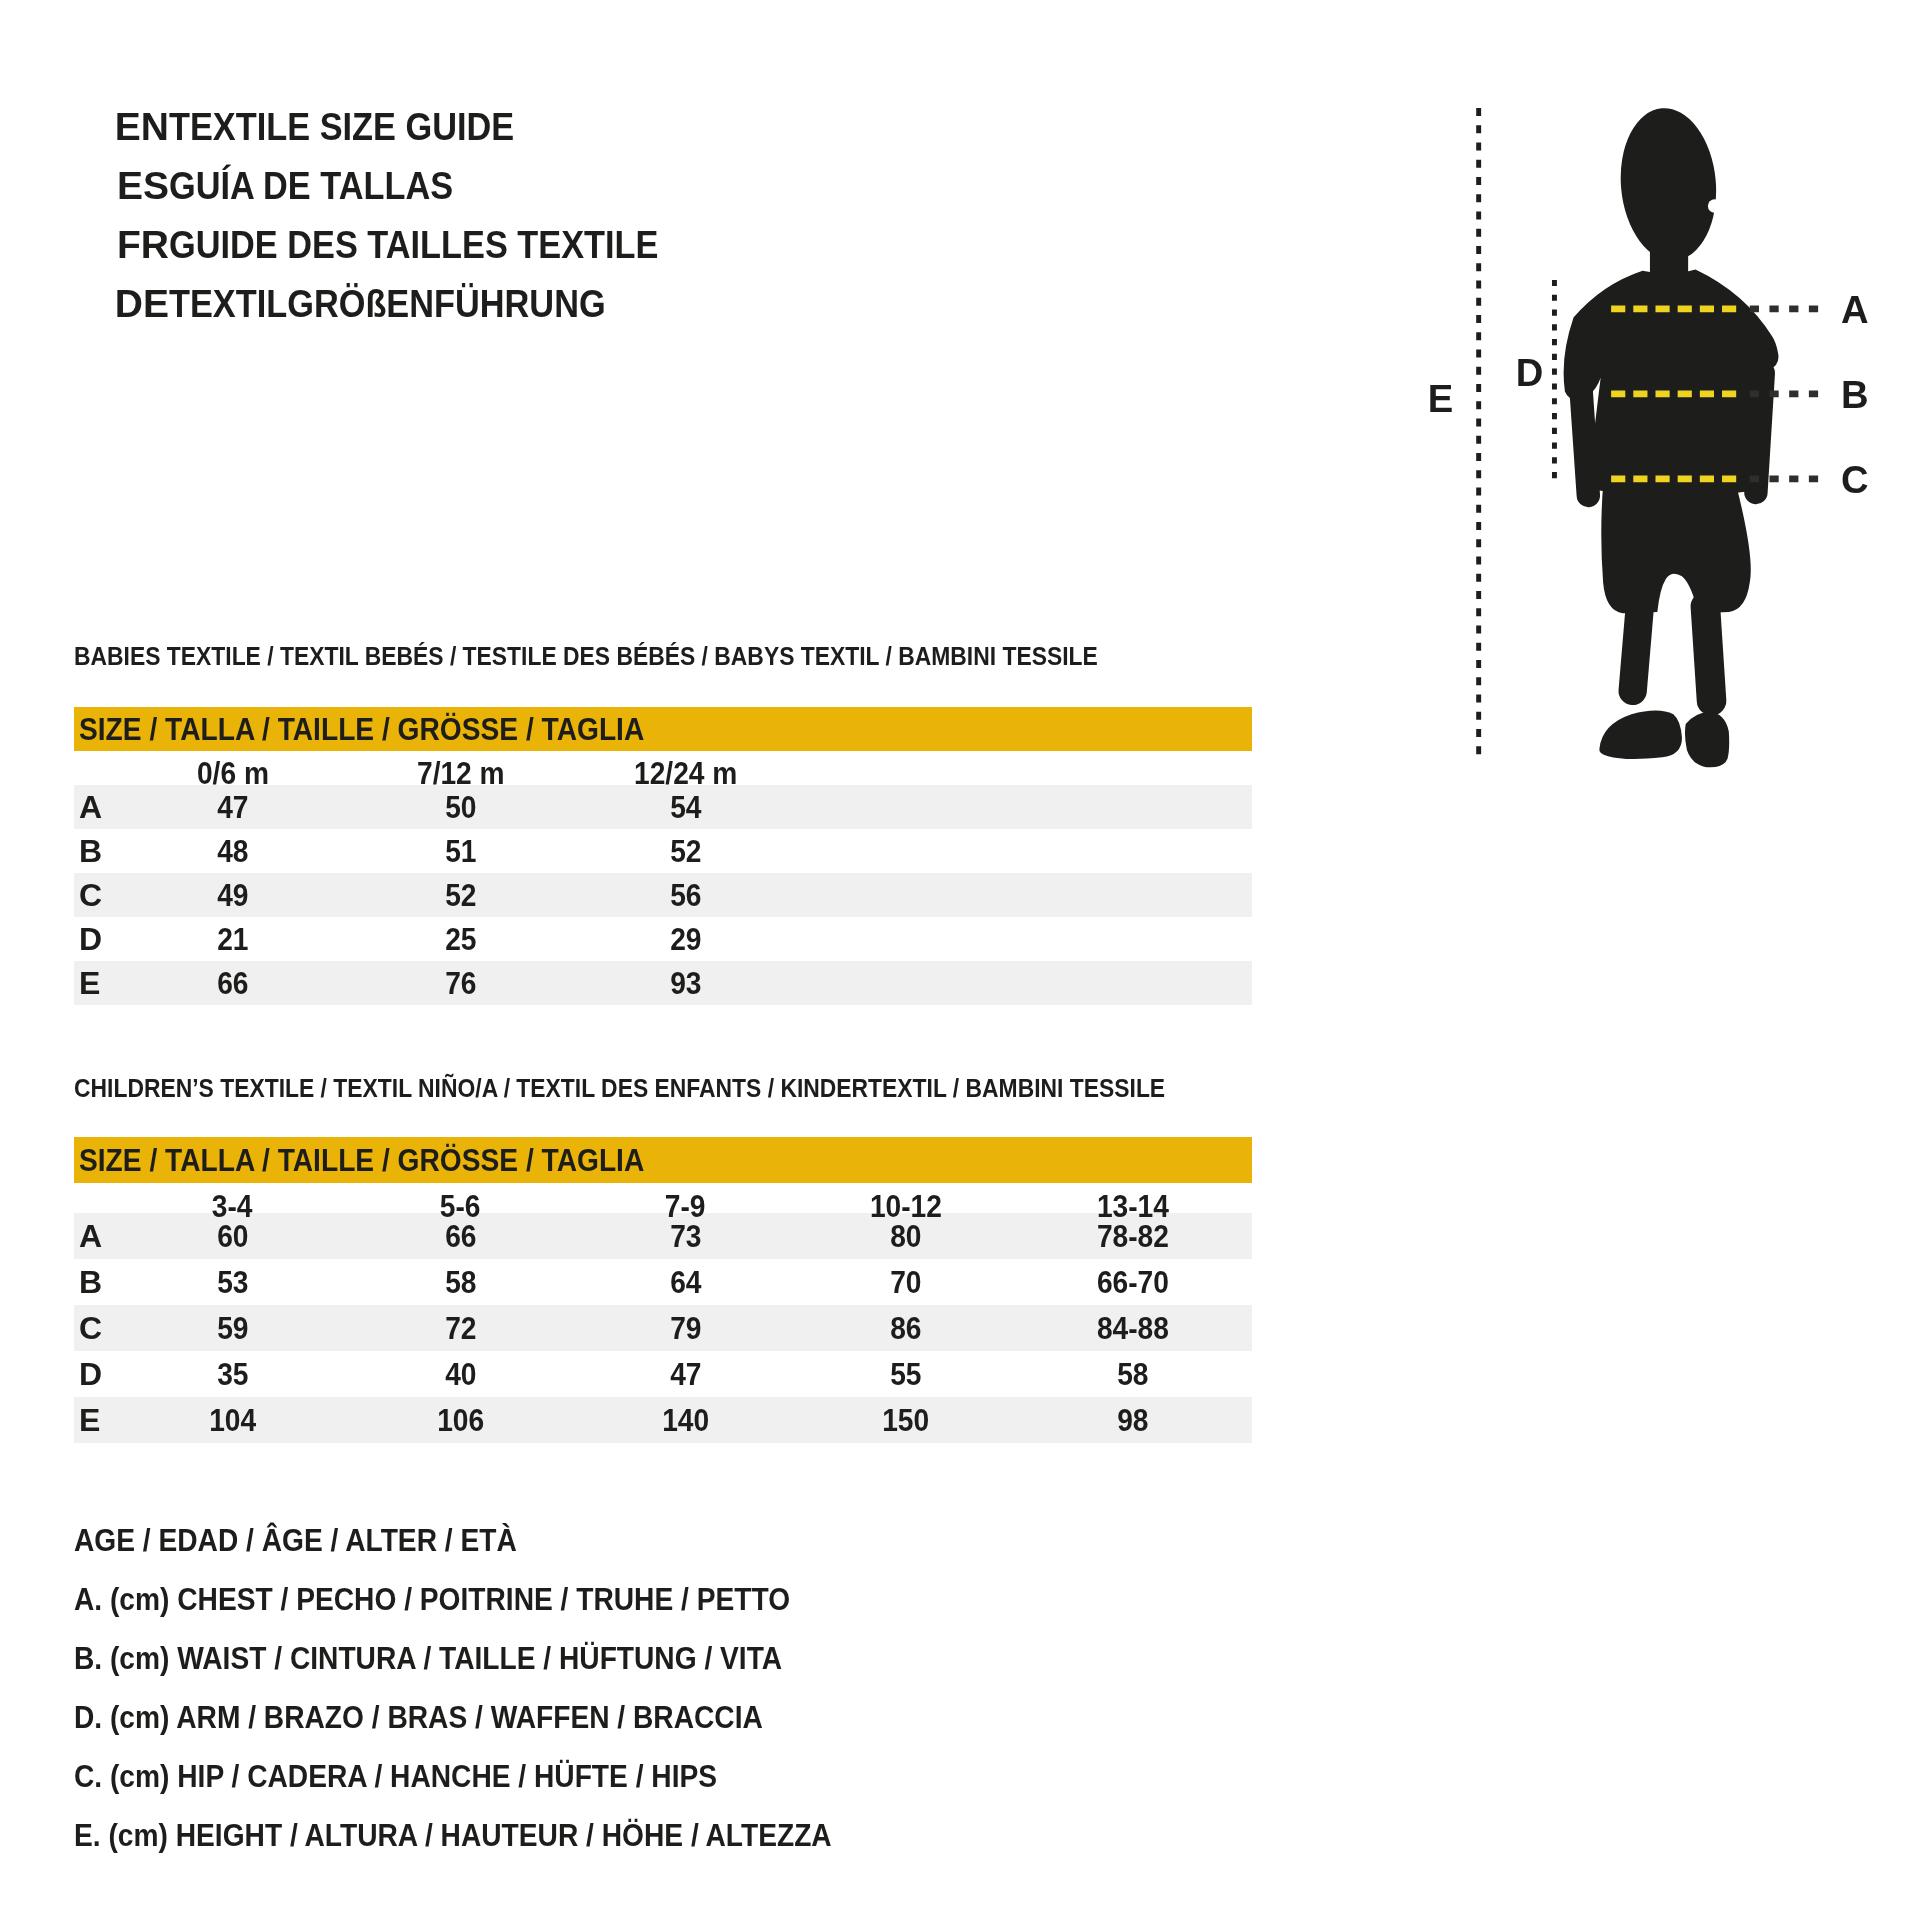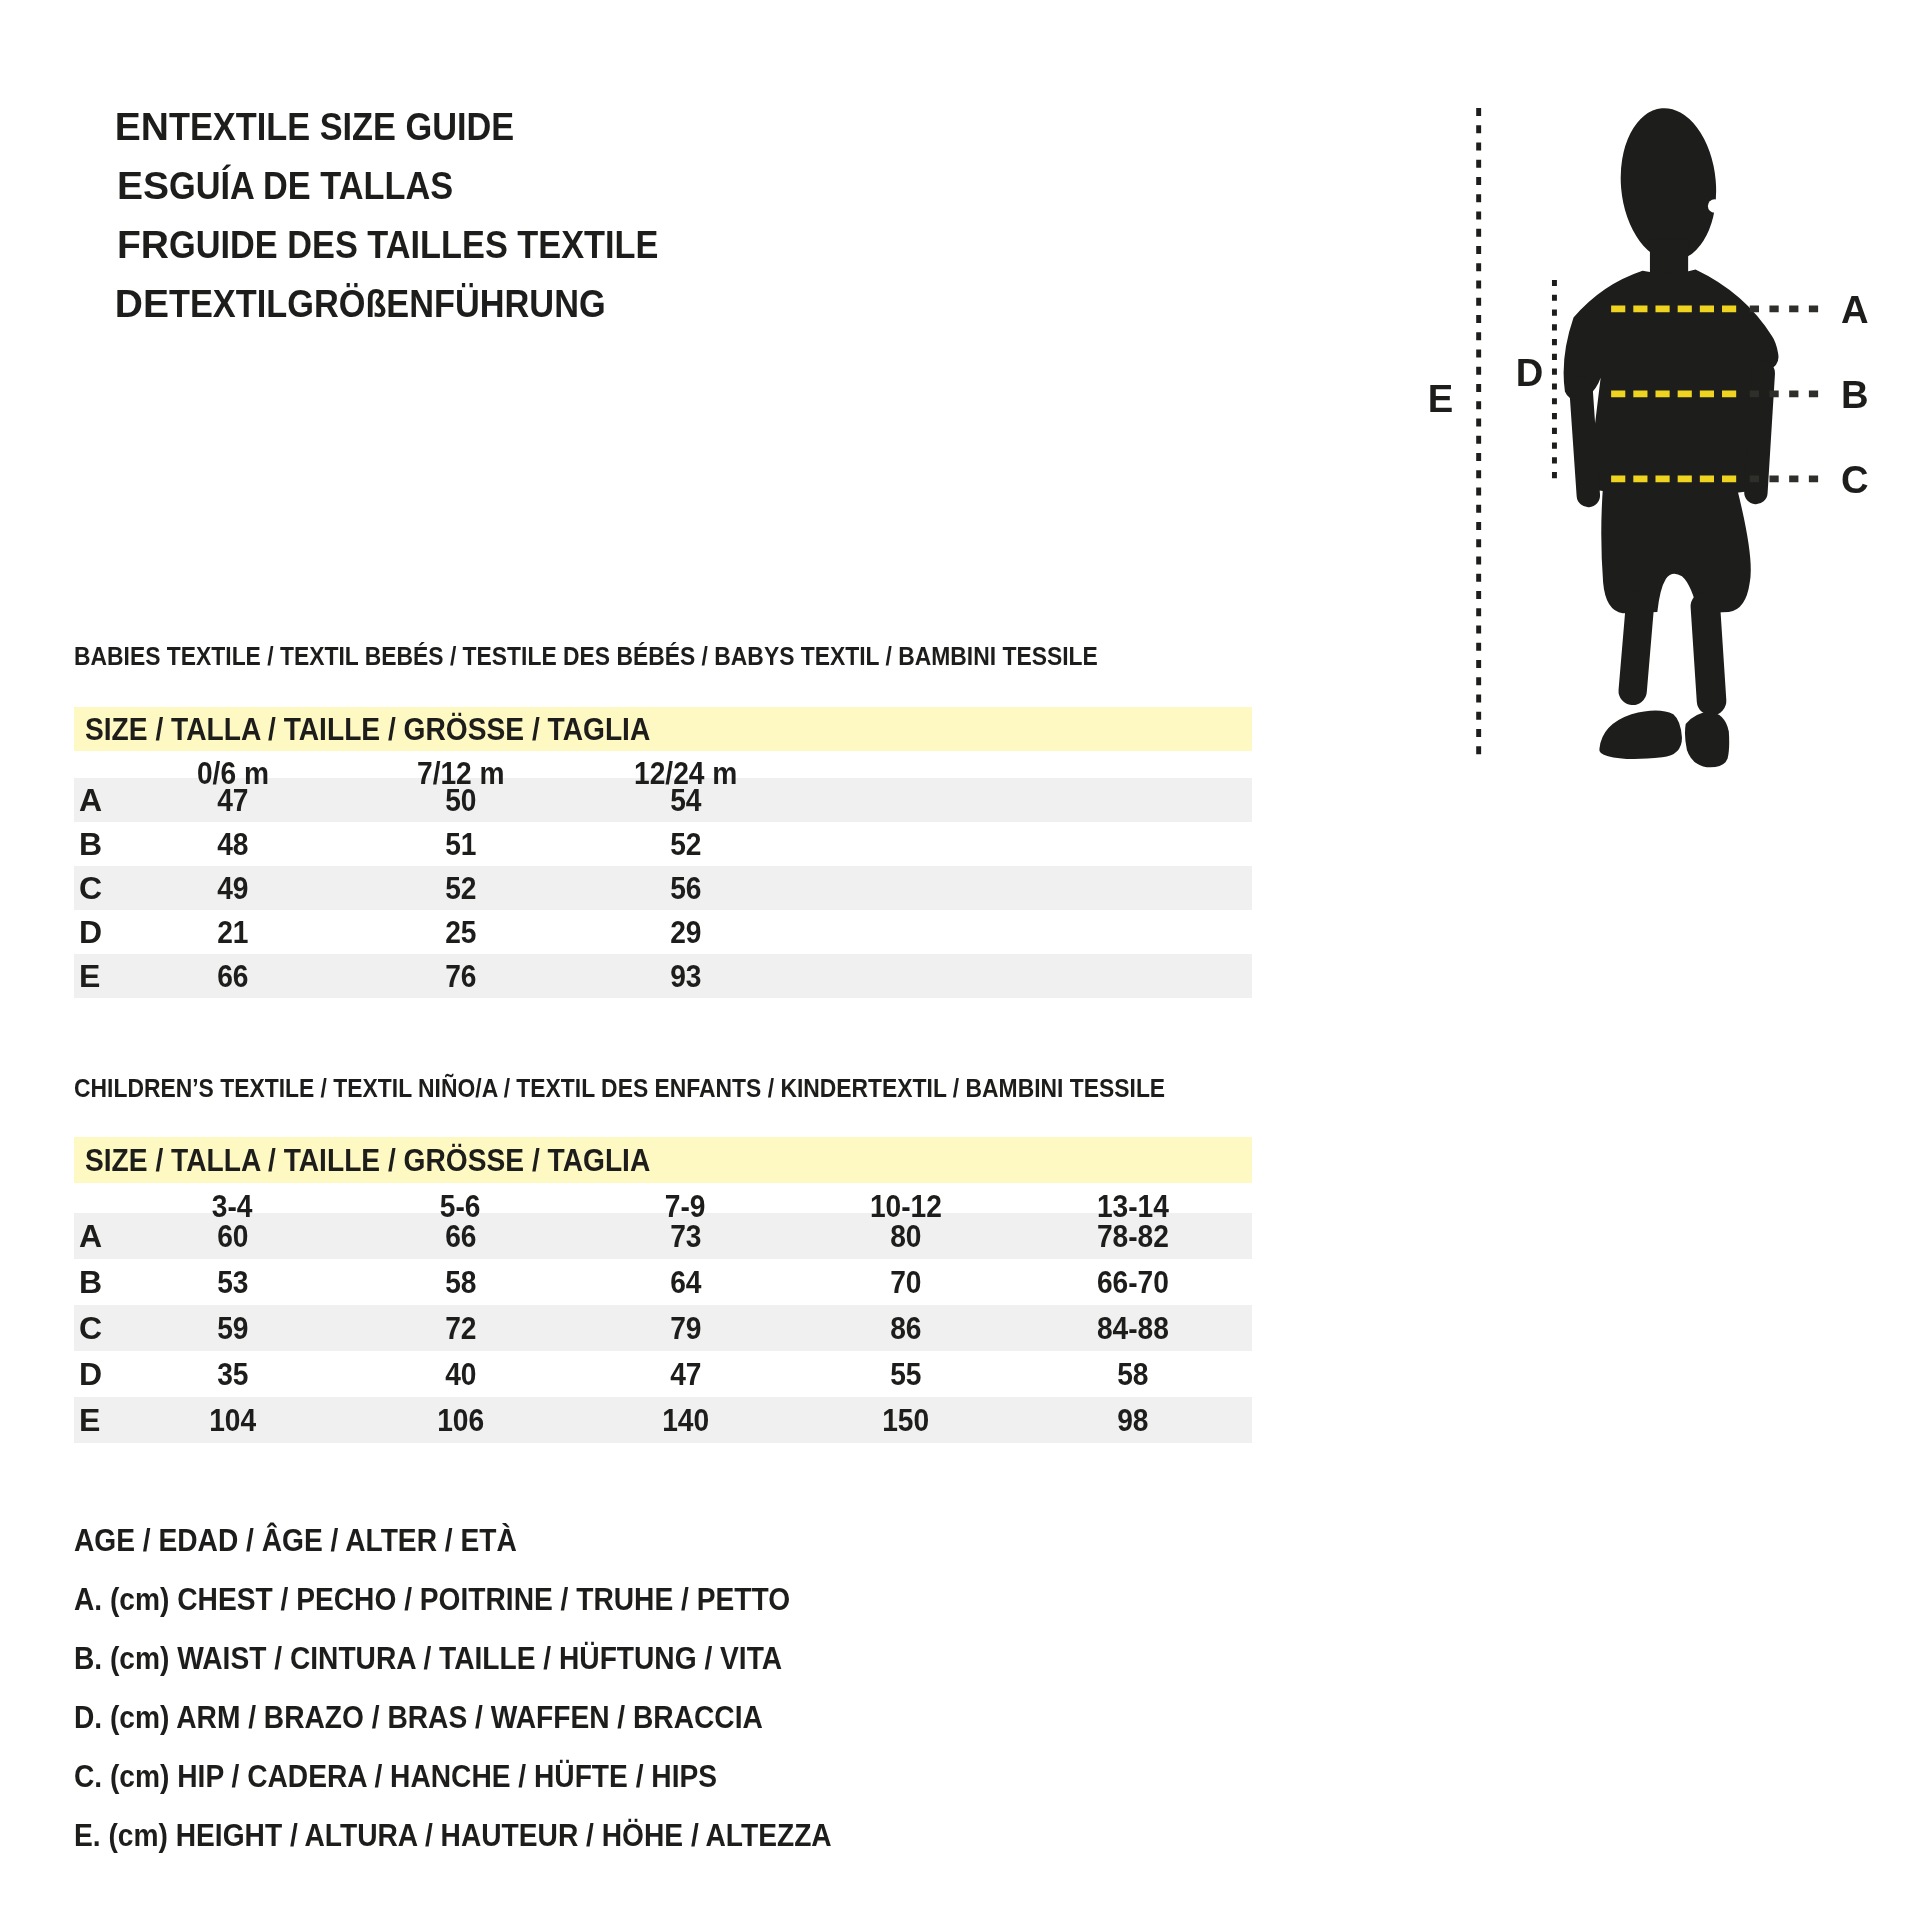"SIZE / TALLA / TAILLE" .bar { background: #fef9c3 -> #eab308; padding-left: 11px -> 5px }
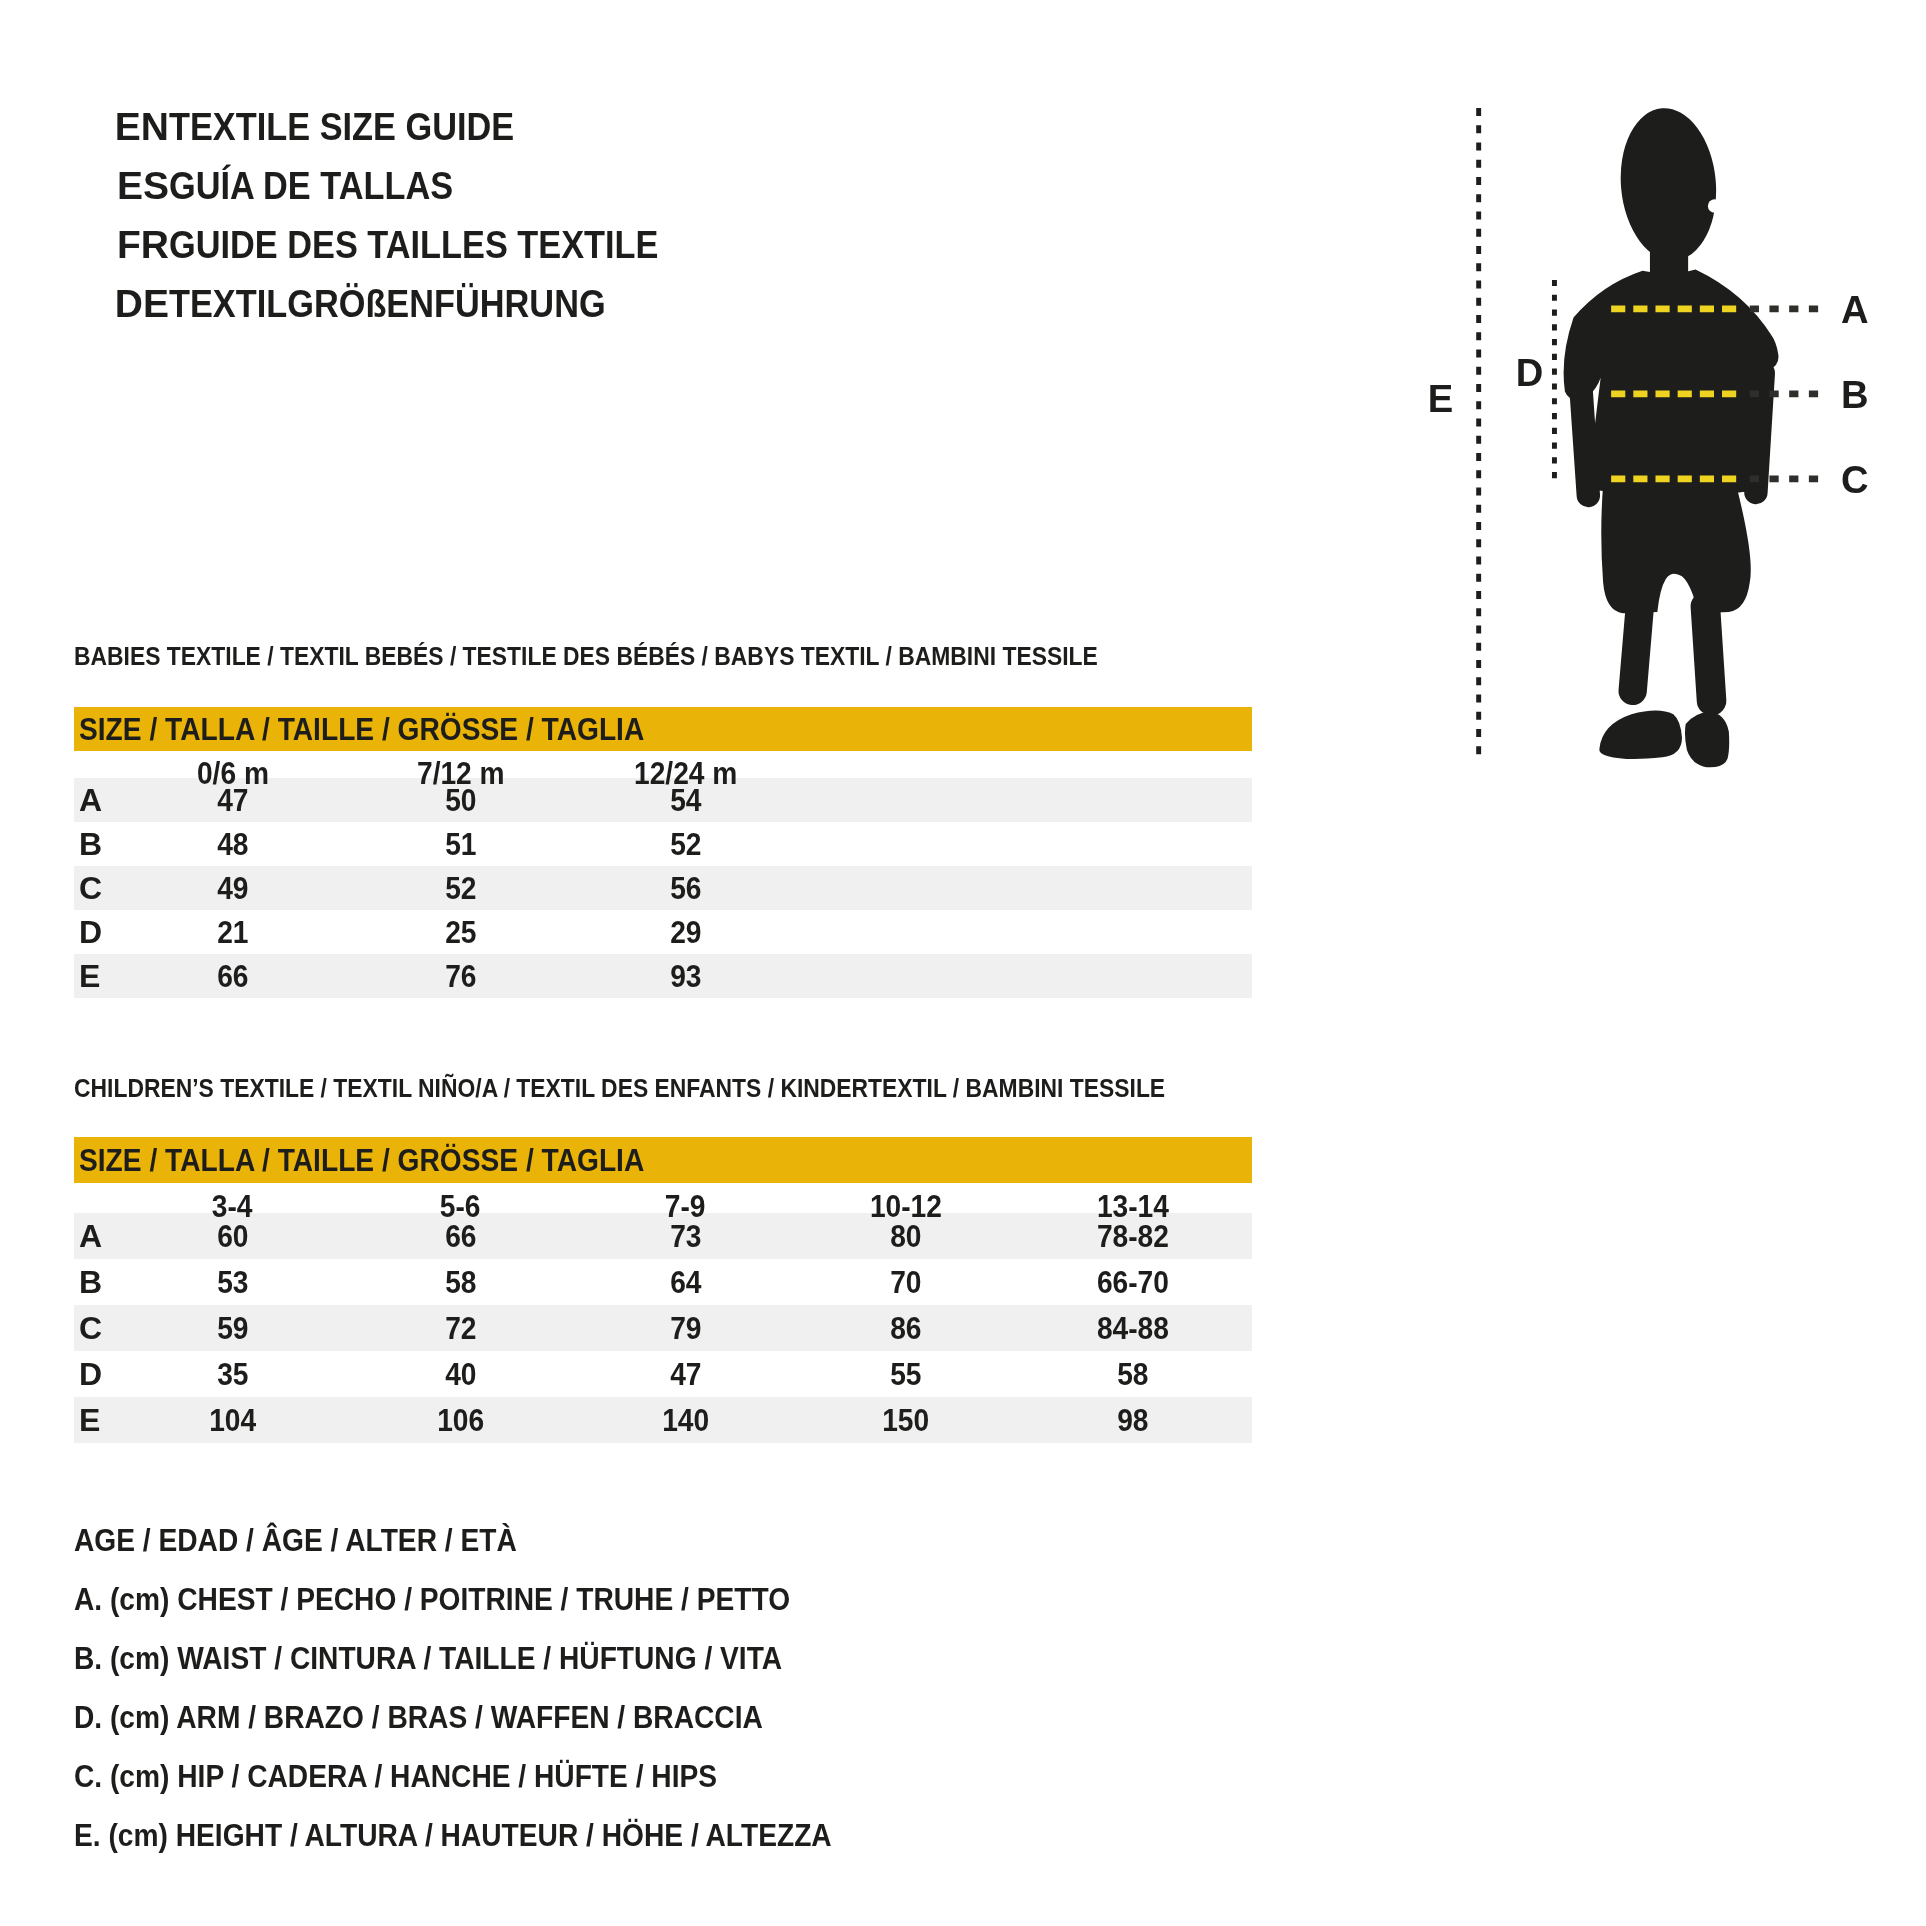"0/6 m" #babies-table .hrow { height: 27px -> 34px }
